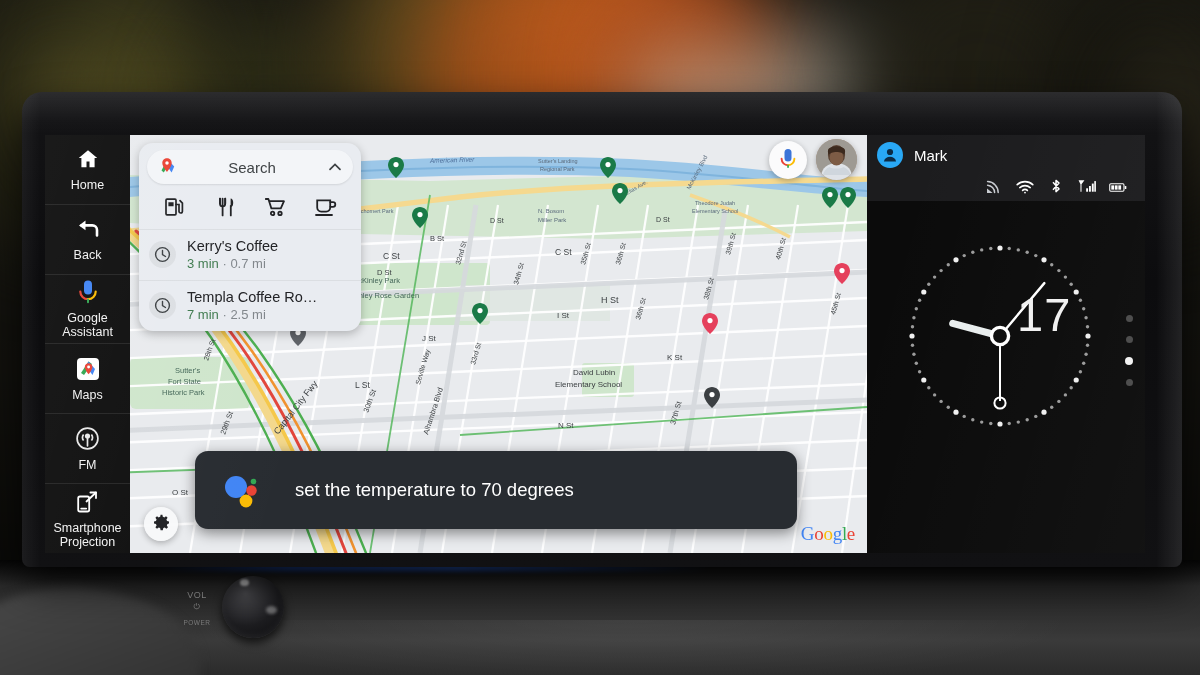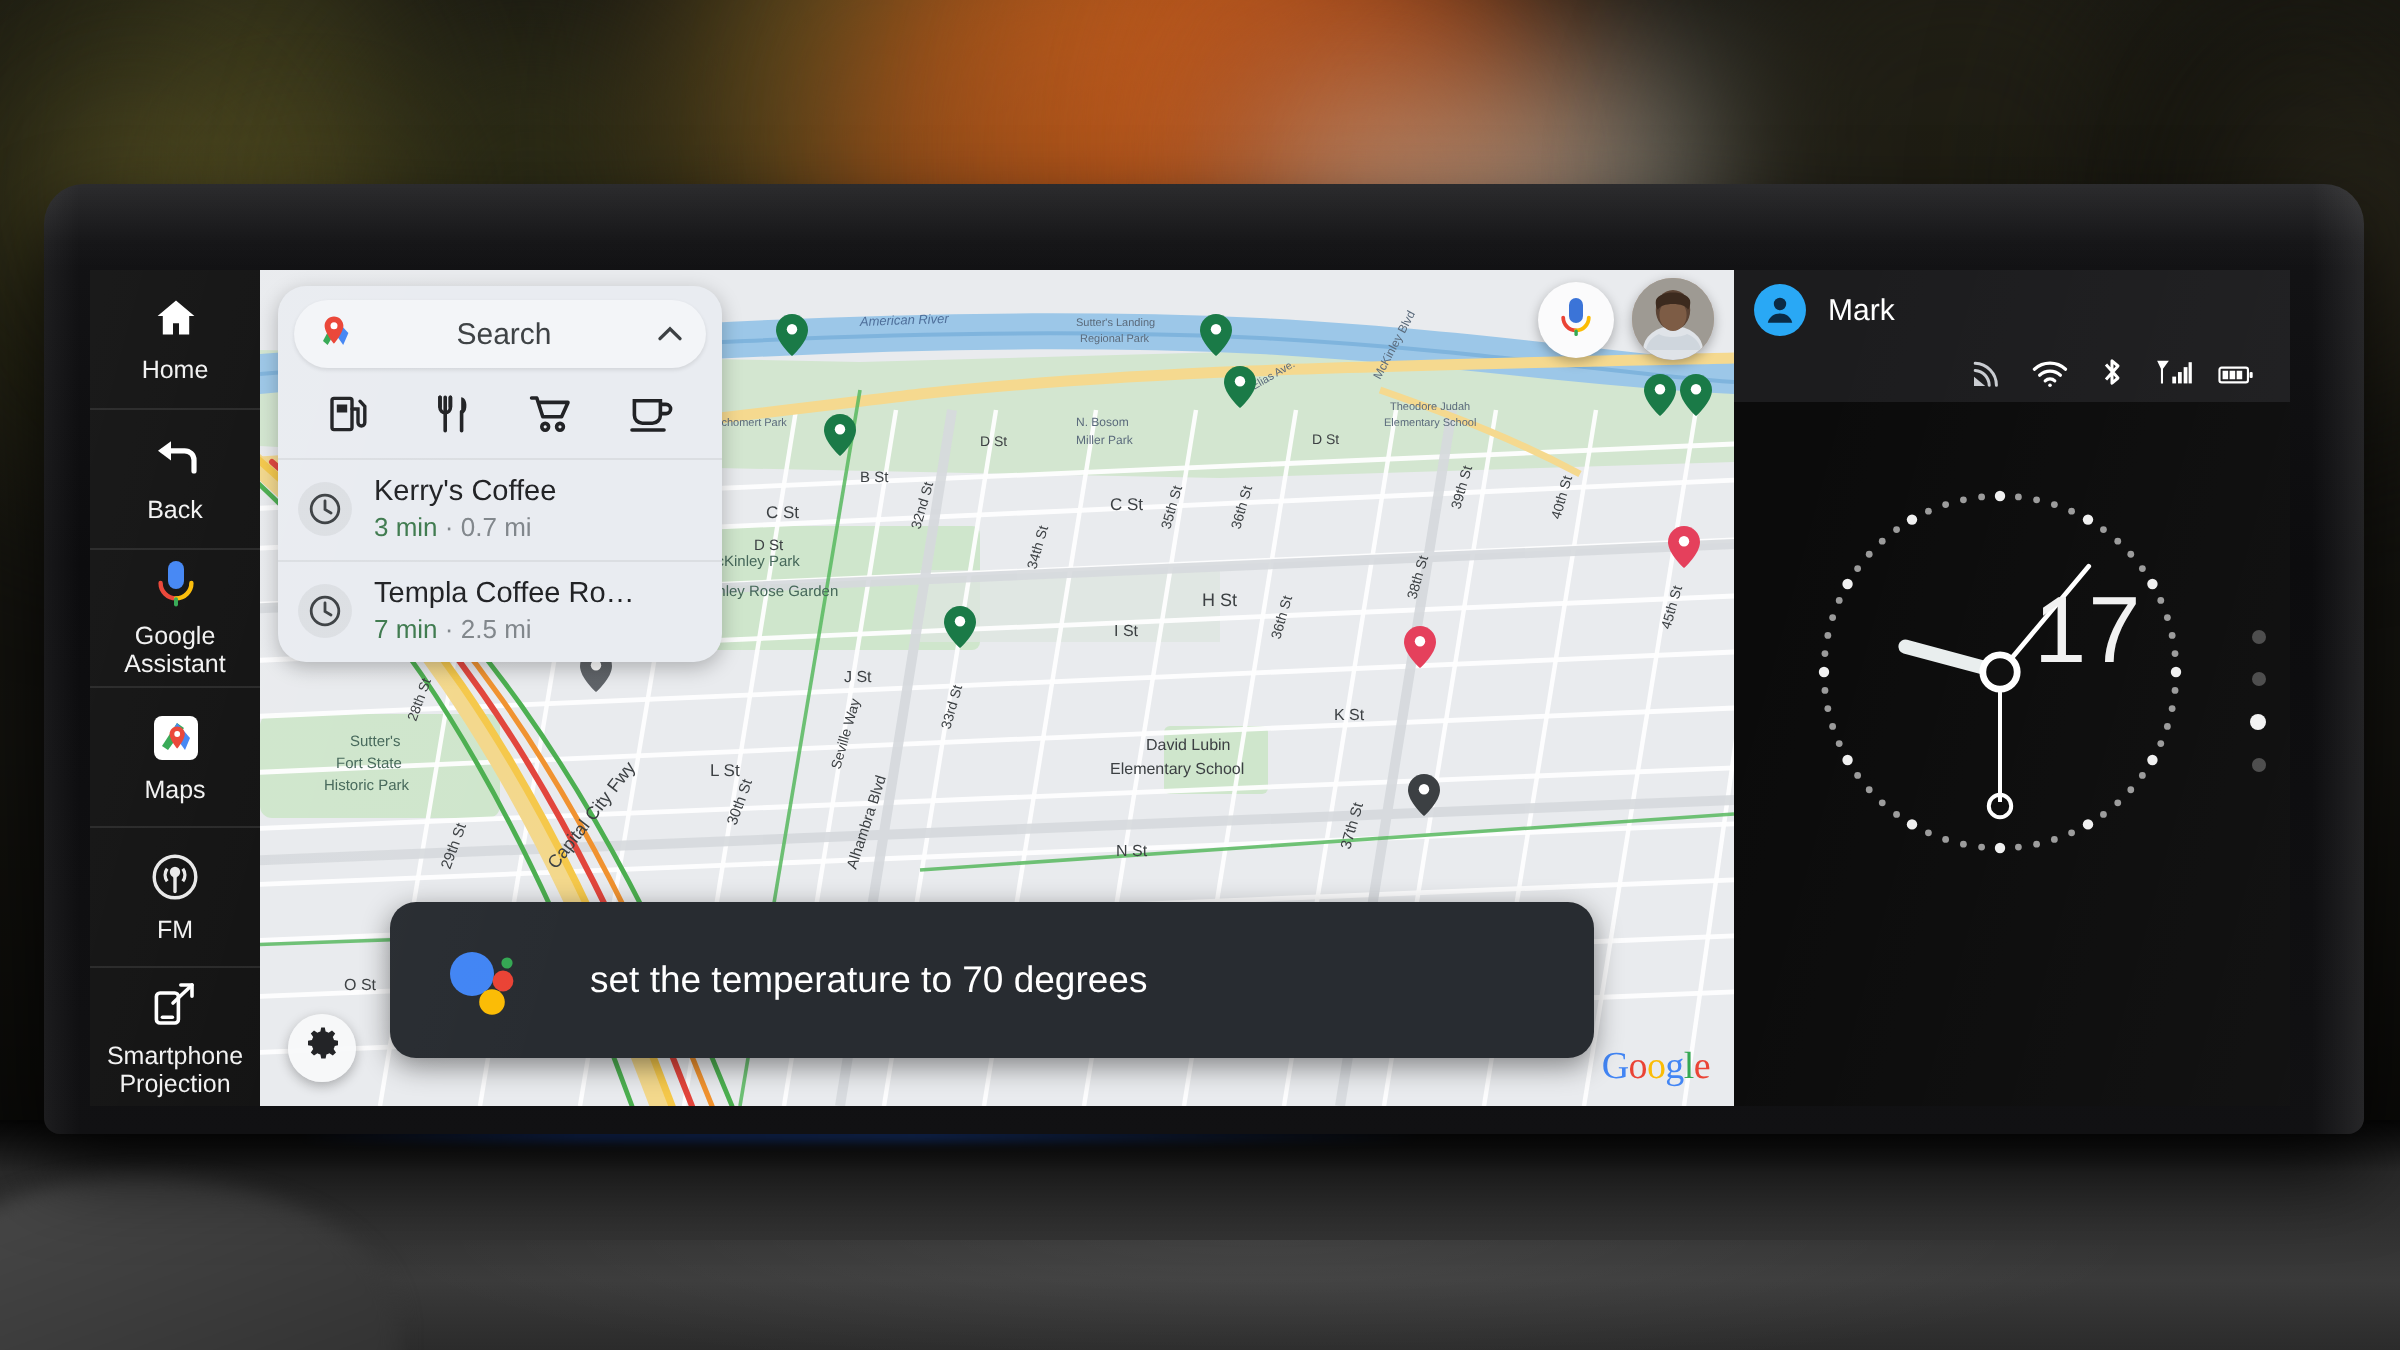"VOL" div.knob-wrap { html: none -> <div> <div> <span>VOL</span> <span>⏻</span> <span>POWER</span> </div> <div></div> <div></div> <div></div> </div> }
